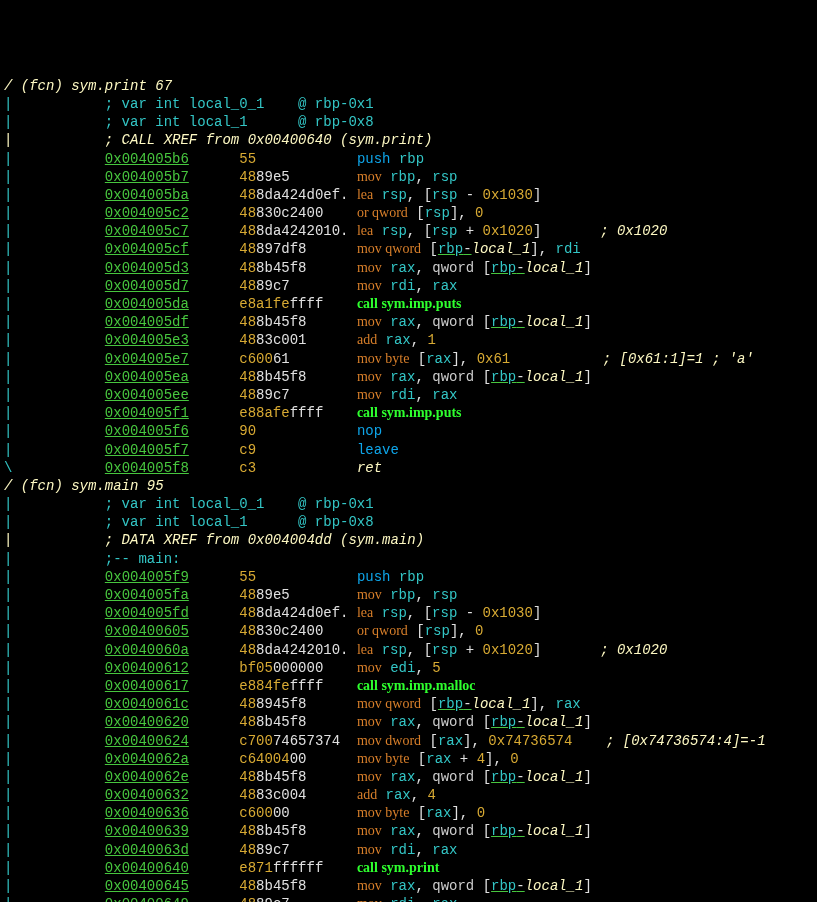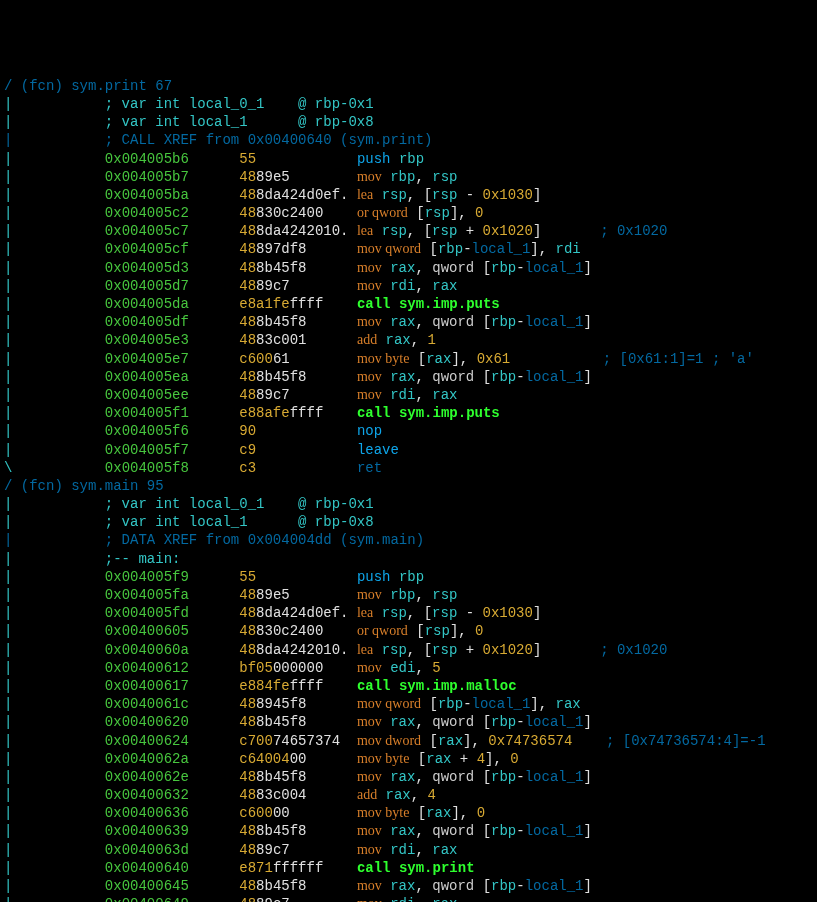"/ (fcn) sym.print 67" .red { color: #0369a1 -> #fef9c3; font-style: none -> italic }
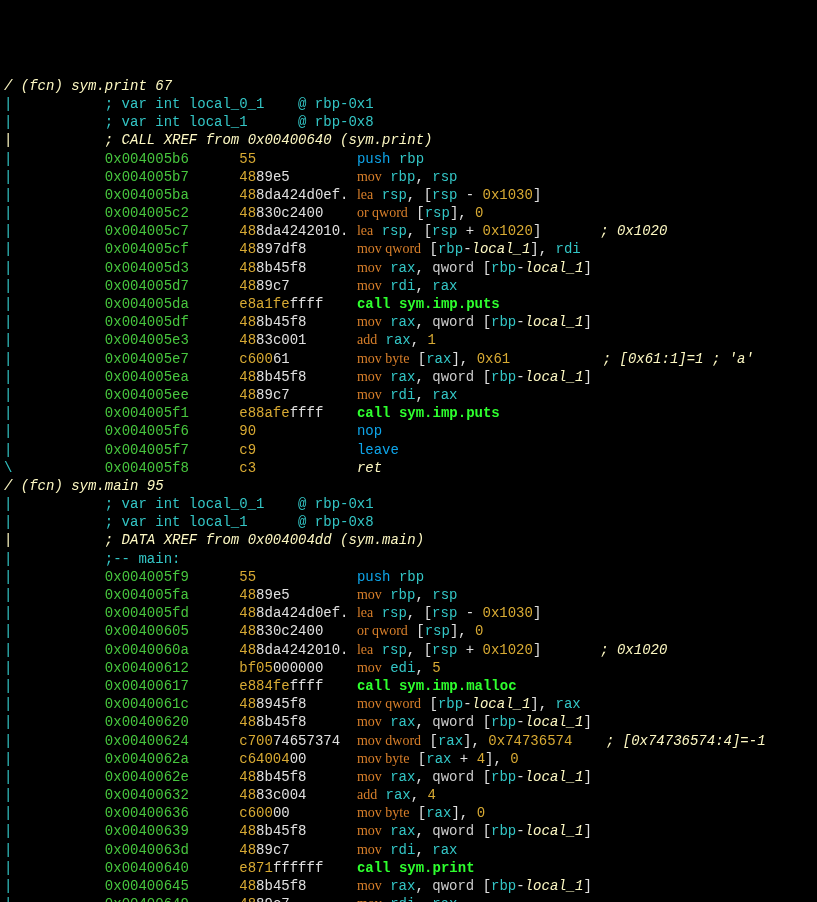"0x004005b6" .green { text-decoration: none -> underline }
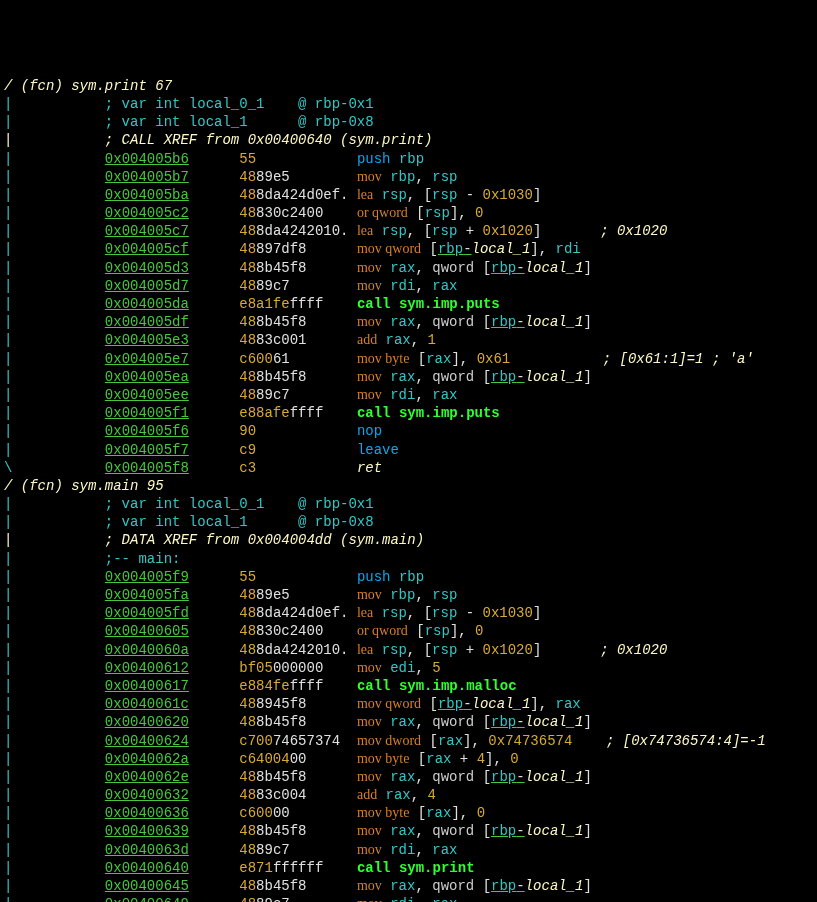"call" .bgreen { font-family: none -> Liberation Serif, serif }
